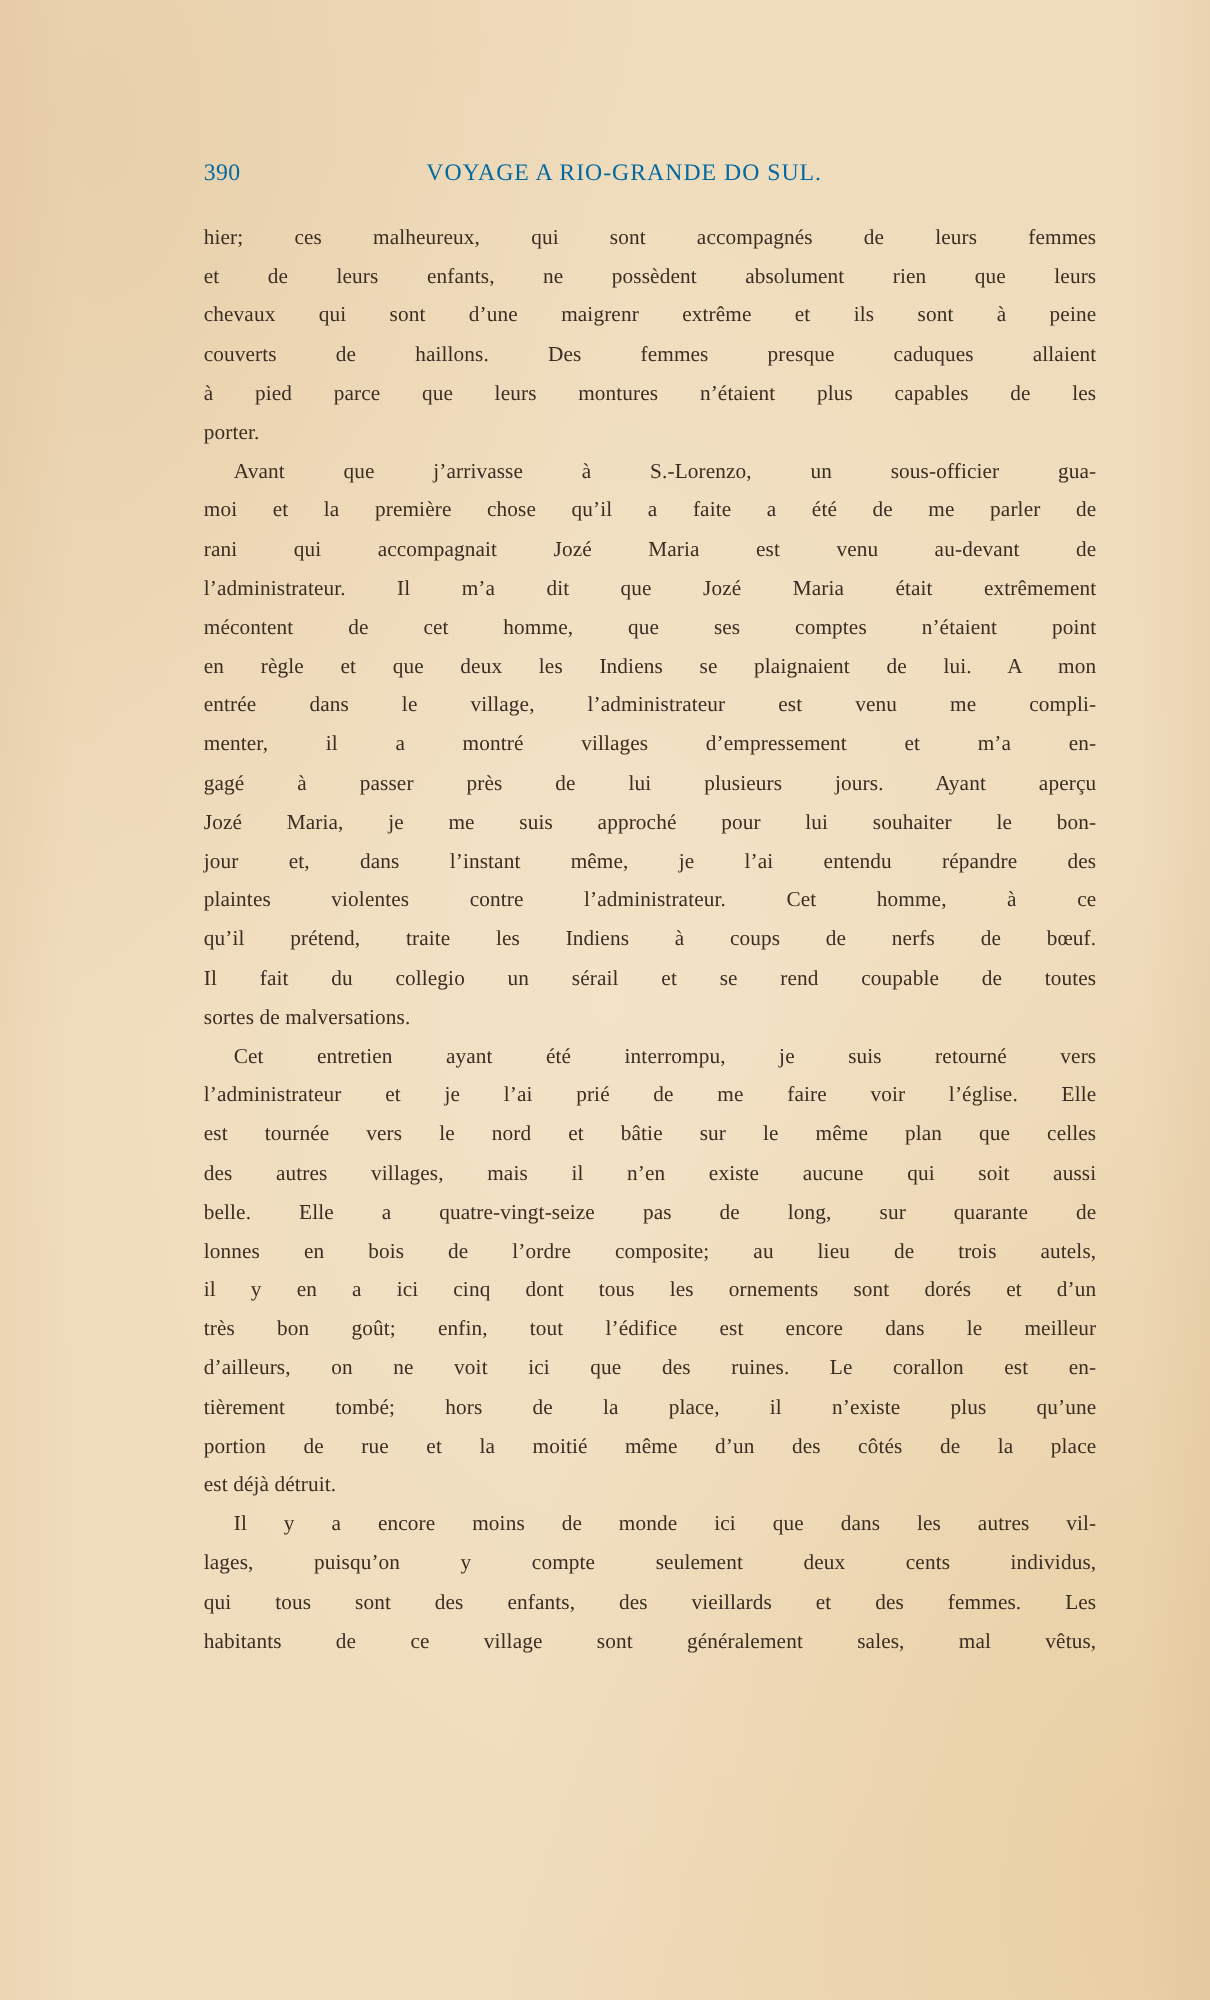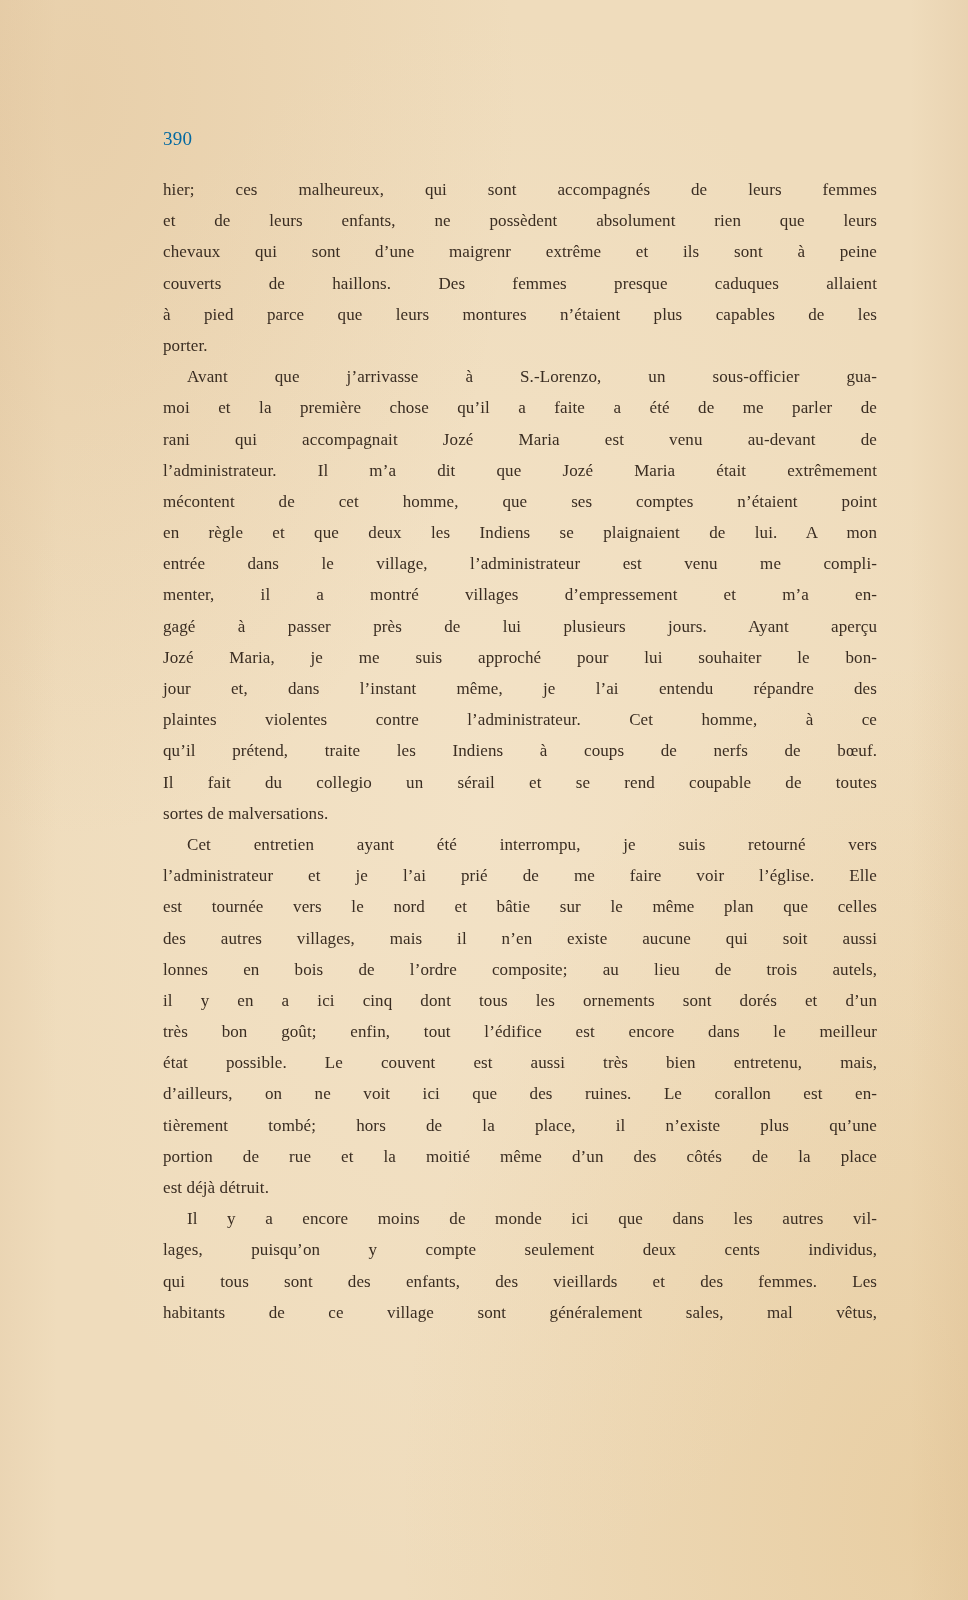"VOYAGE A RIO-GRANDE DO SUL." span.running-title { html: none -> <span>VOYAGE A RIO-GRANDE DO SUL.</span> }
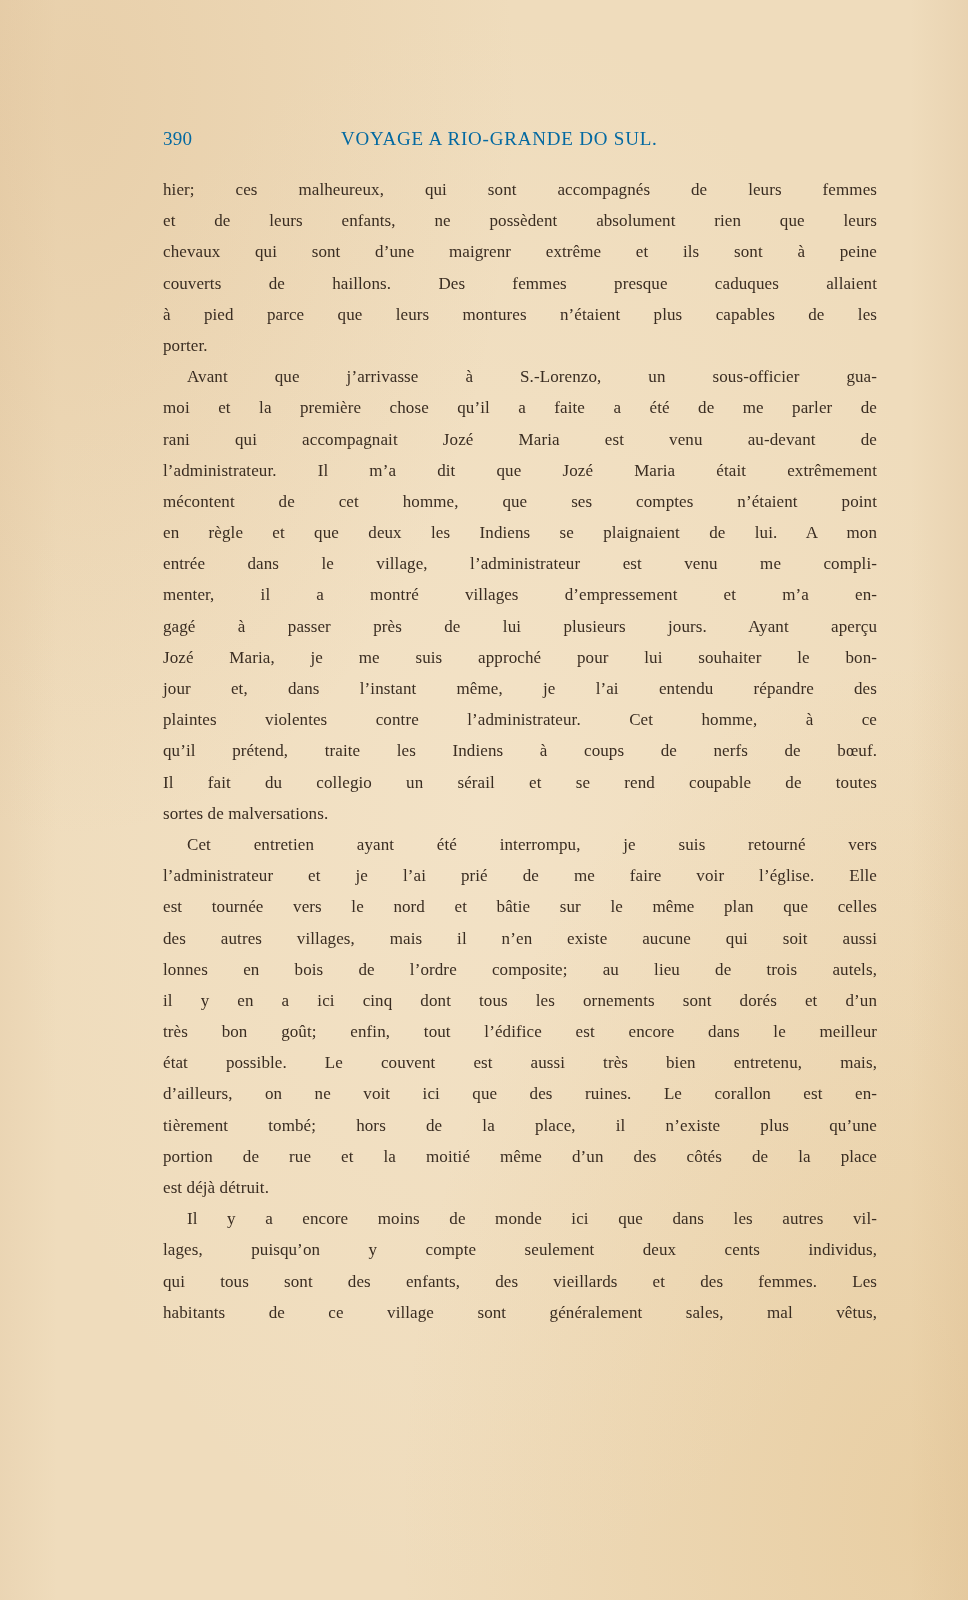"belle. Elle a quatre-vingt-seize pas" span.line { html: none -> <span>belle. Elle a quatre-vingt-seize pas de long, sur quarante de</span> }
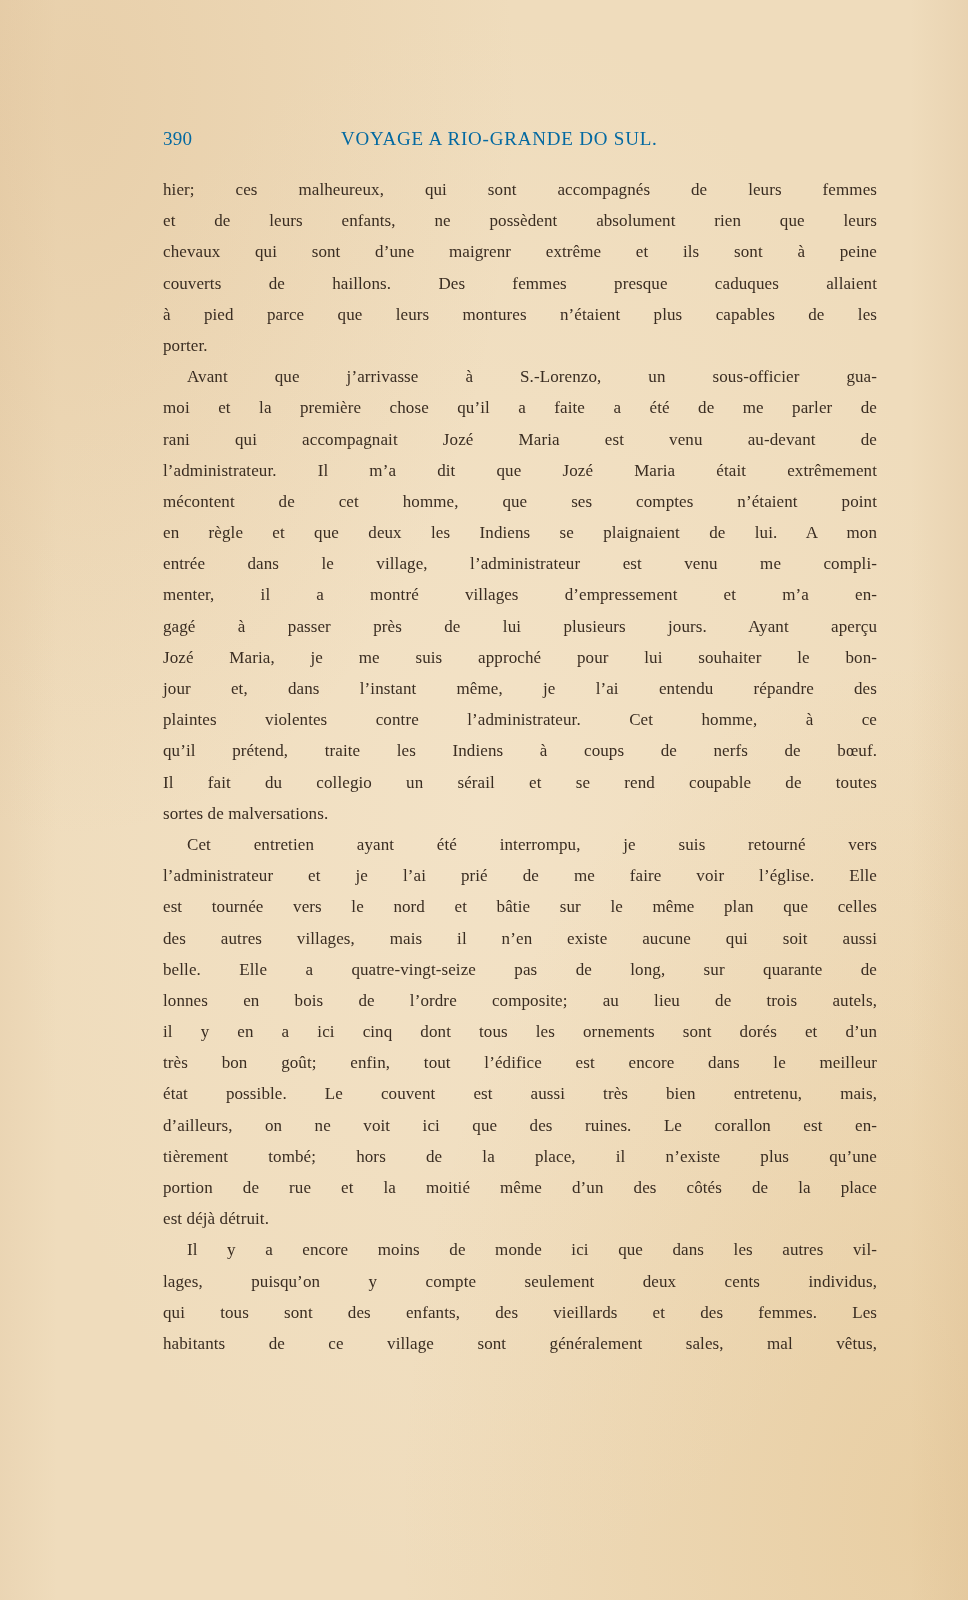"état possible. Le couvent est" span.line { html: <span>état possible. Le couvent est aussi très bien entretenu, mais,</span> -> none }
